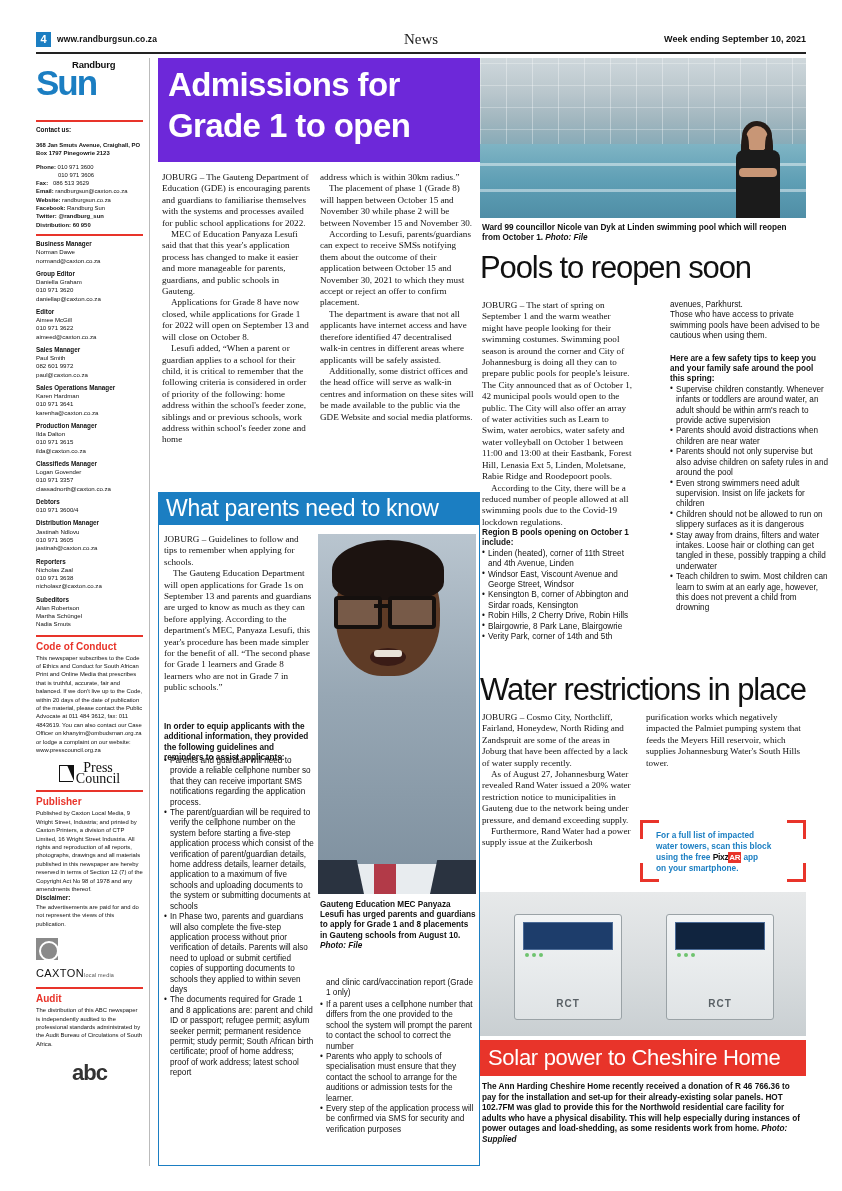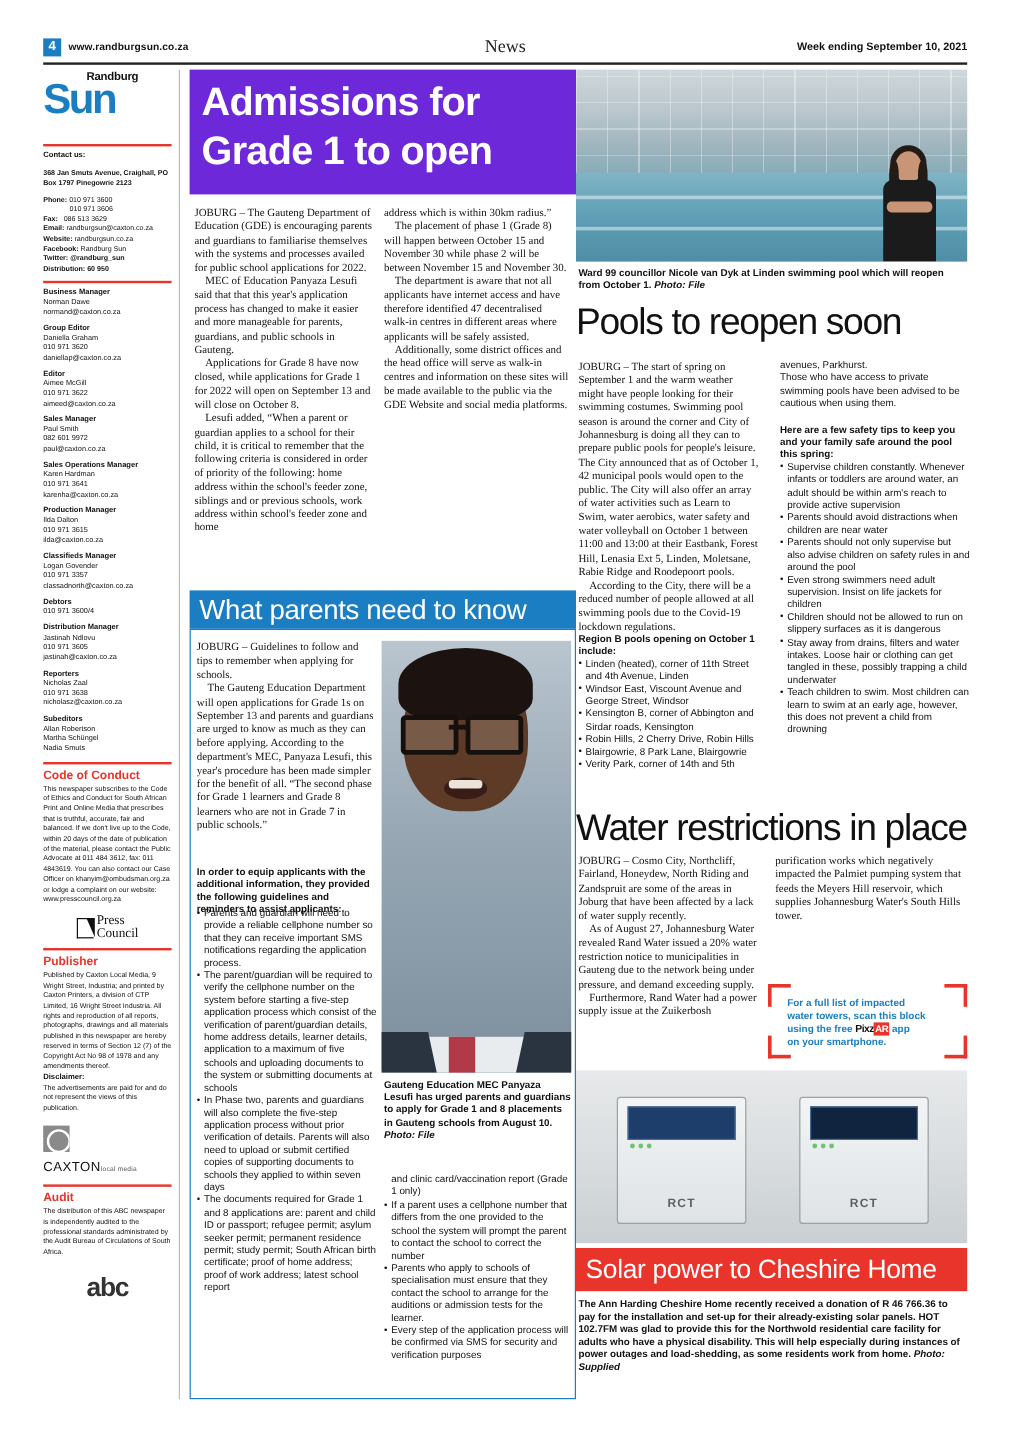"According to Lesufi, parents/guardians" p { html: none -> <p>According to Lesufi, parents/guardians can expect to receive SMSs notifying them about the outcome of their application between October 15 and November 30, 2021 to which they must accept or reject an offer to confirm placement.</p> }
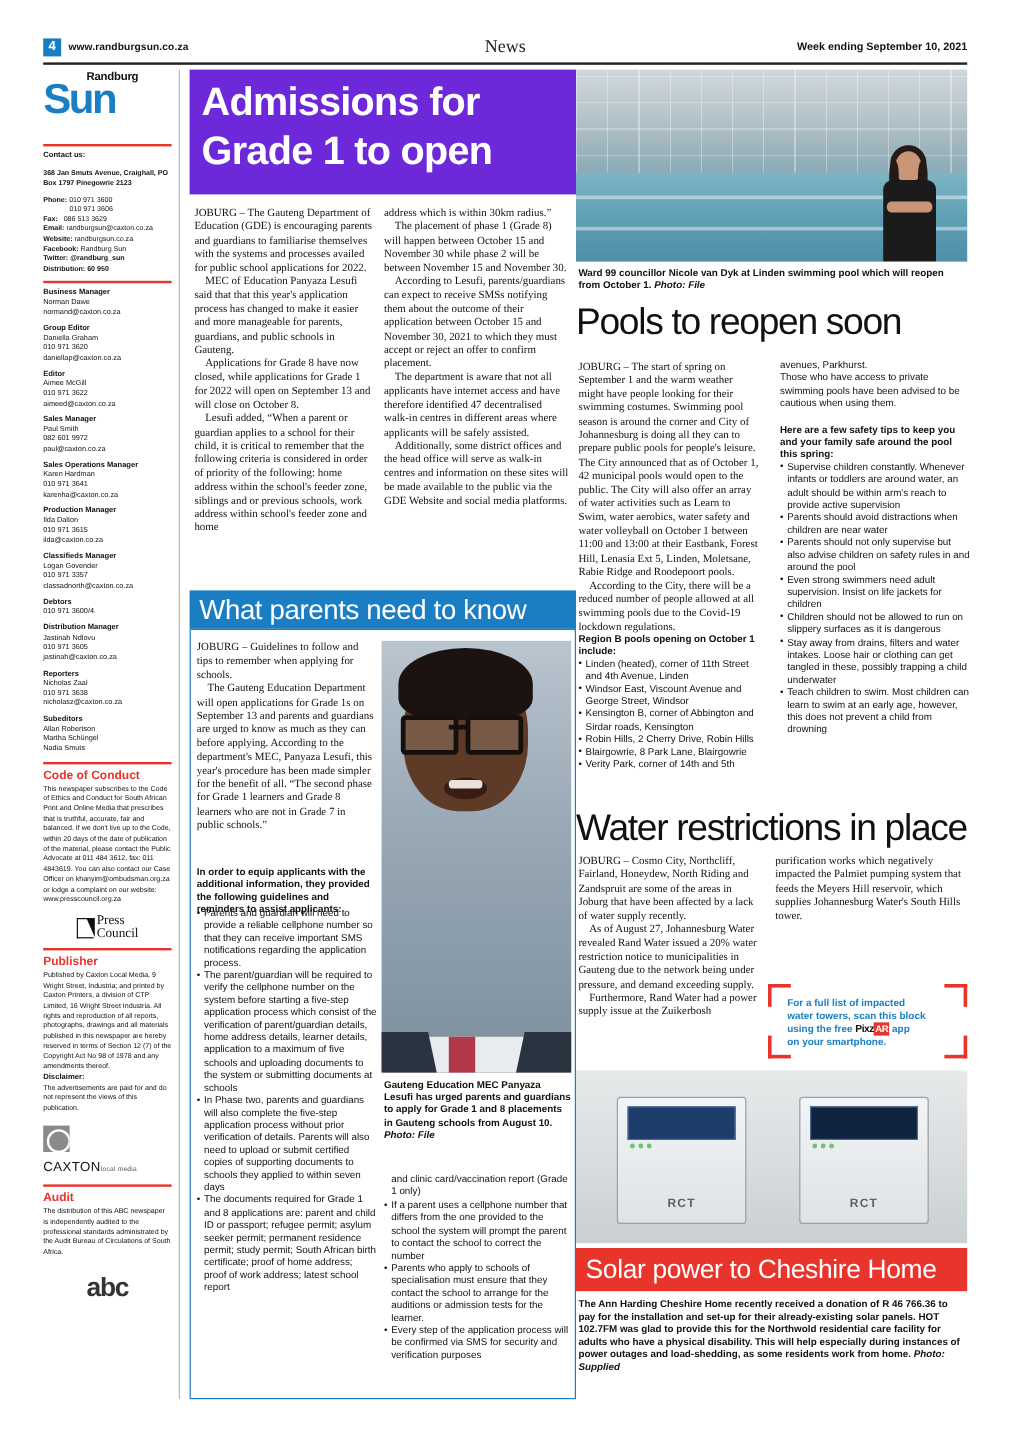"avenues, Parkhurst." div.sans-col { left: 650px -> 670px }
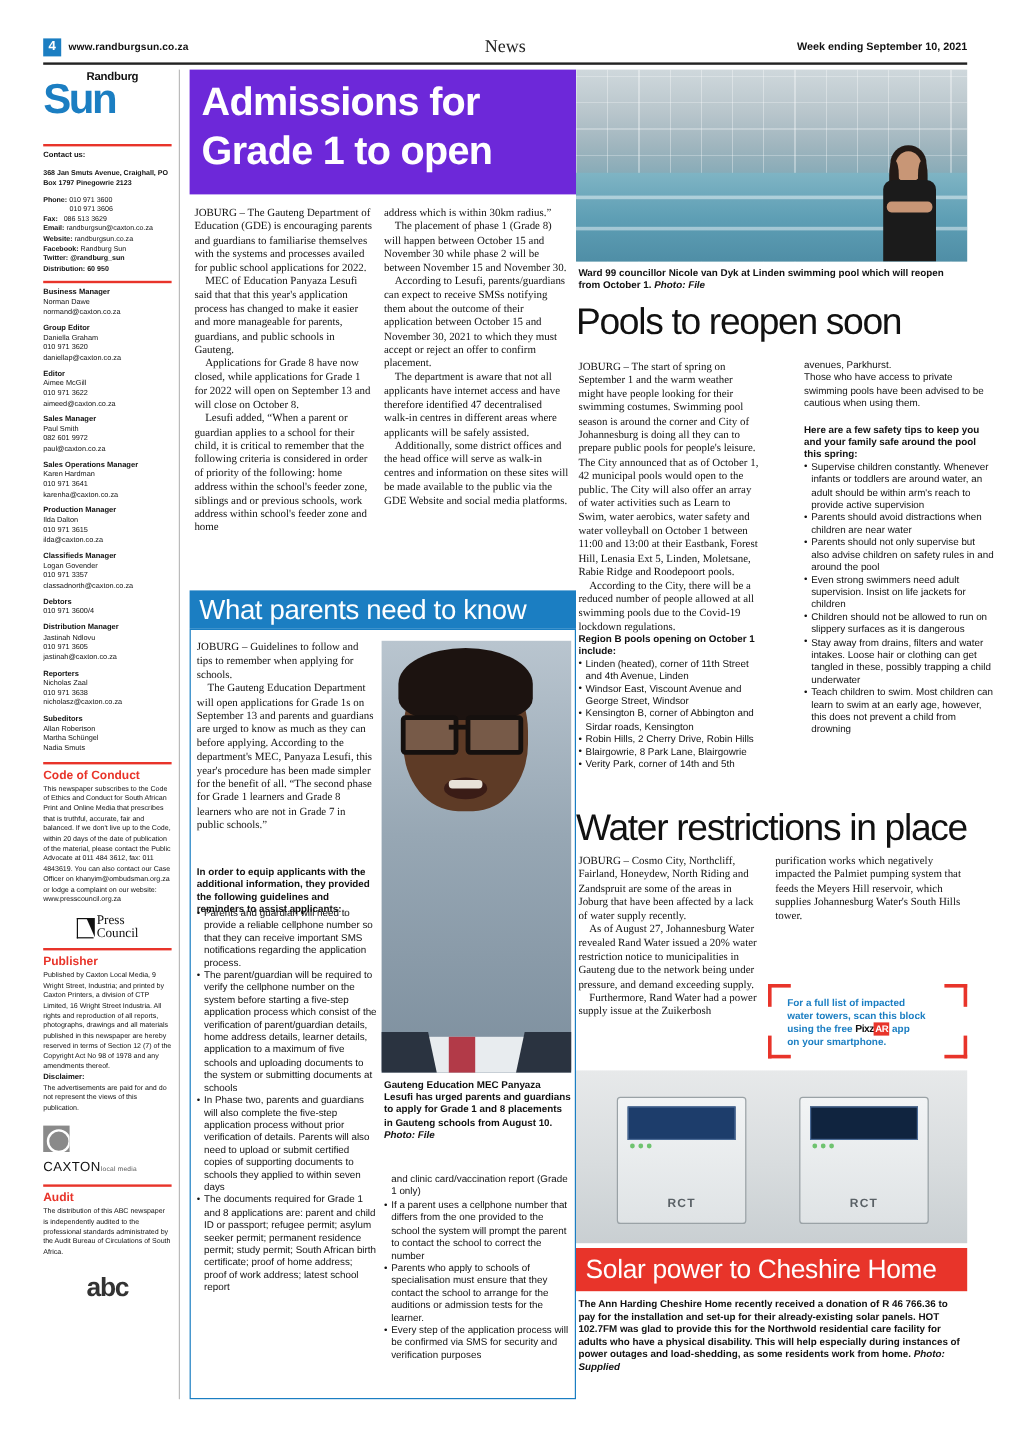"Press" .pc-text { font-size: 11px -> 14px; text-align: none -> center }
